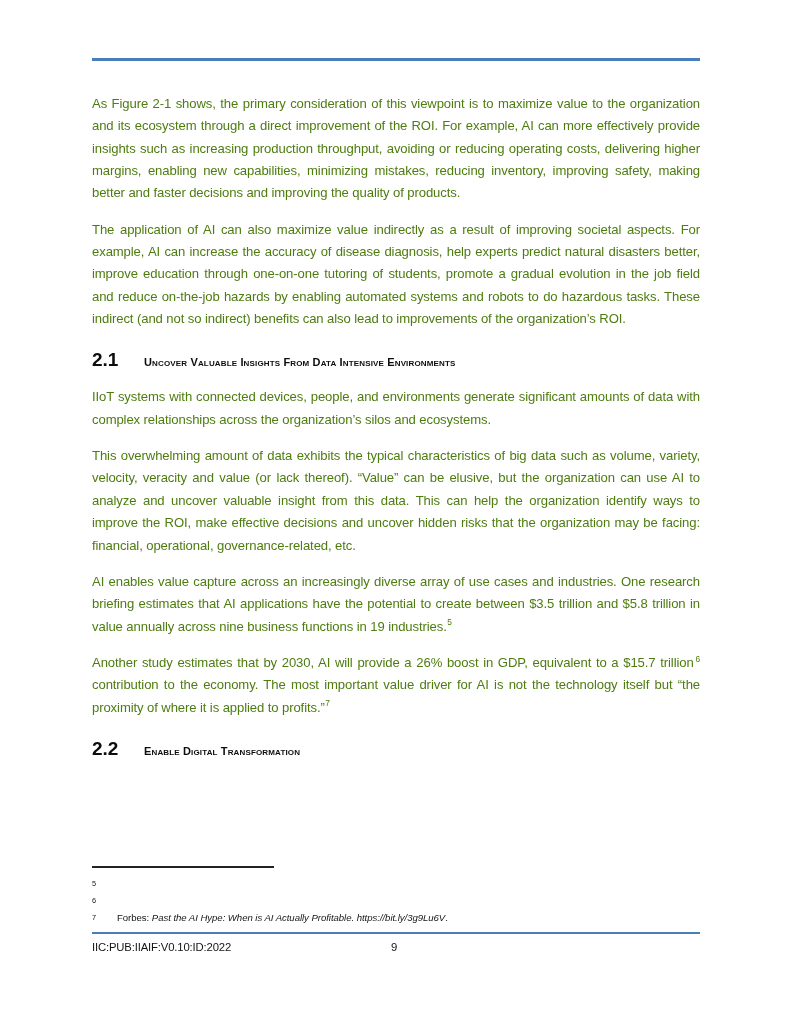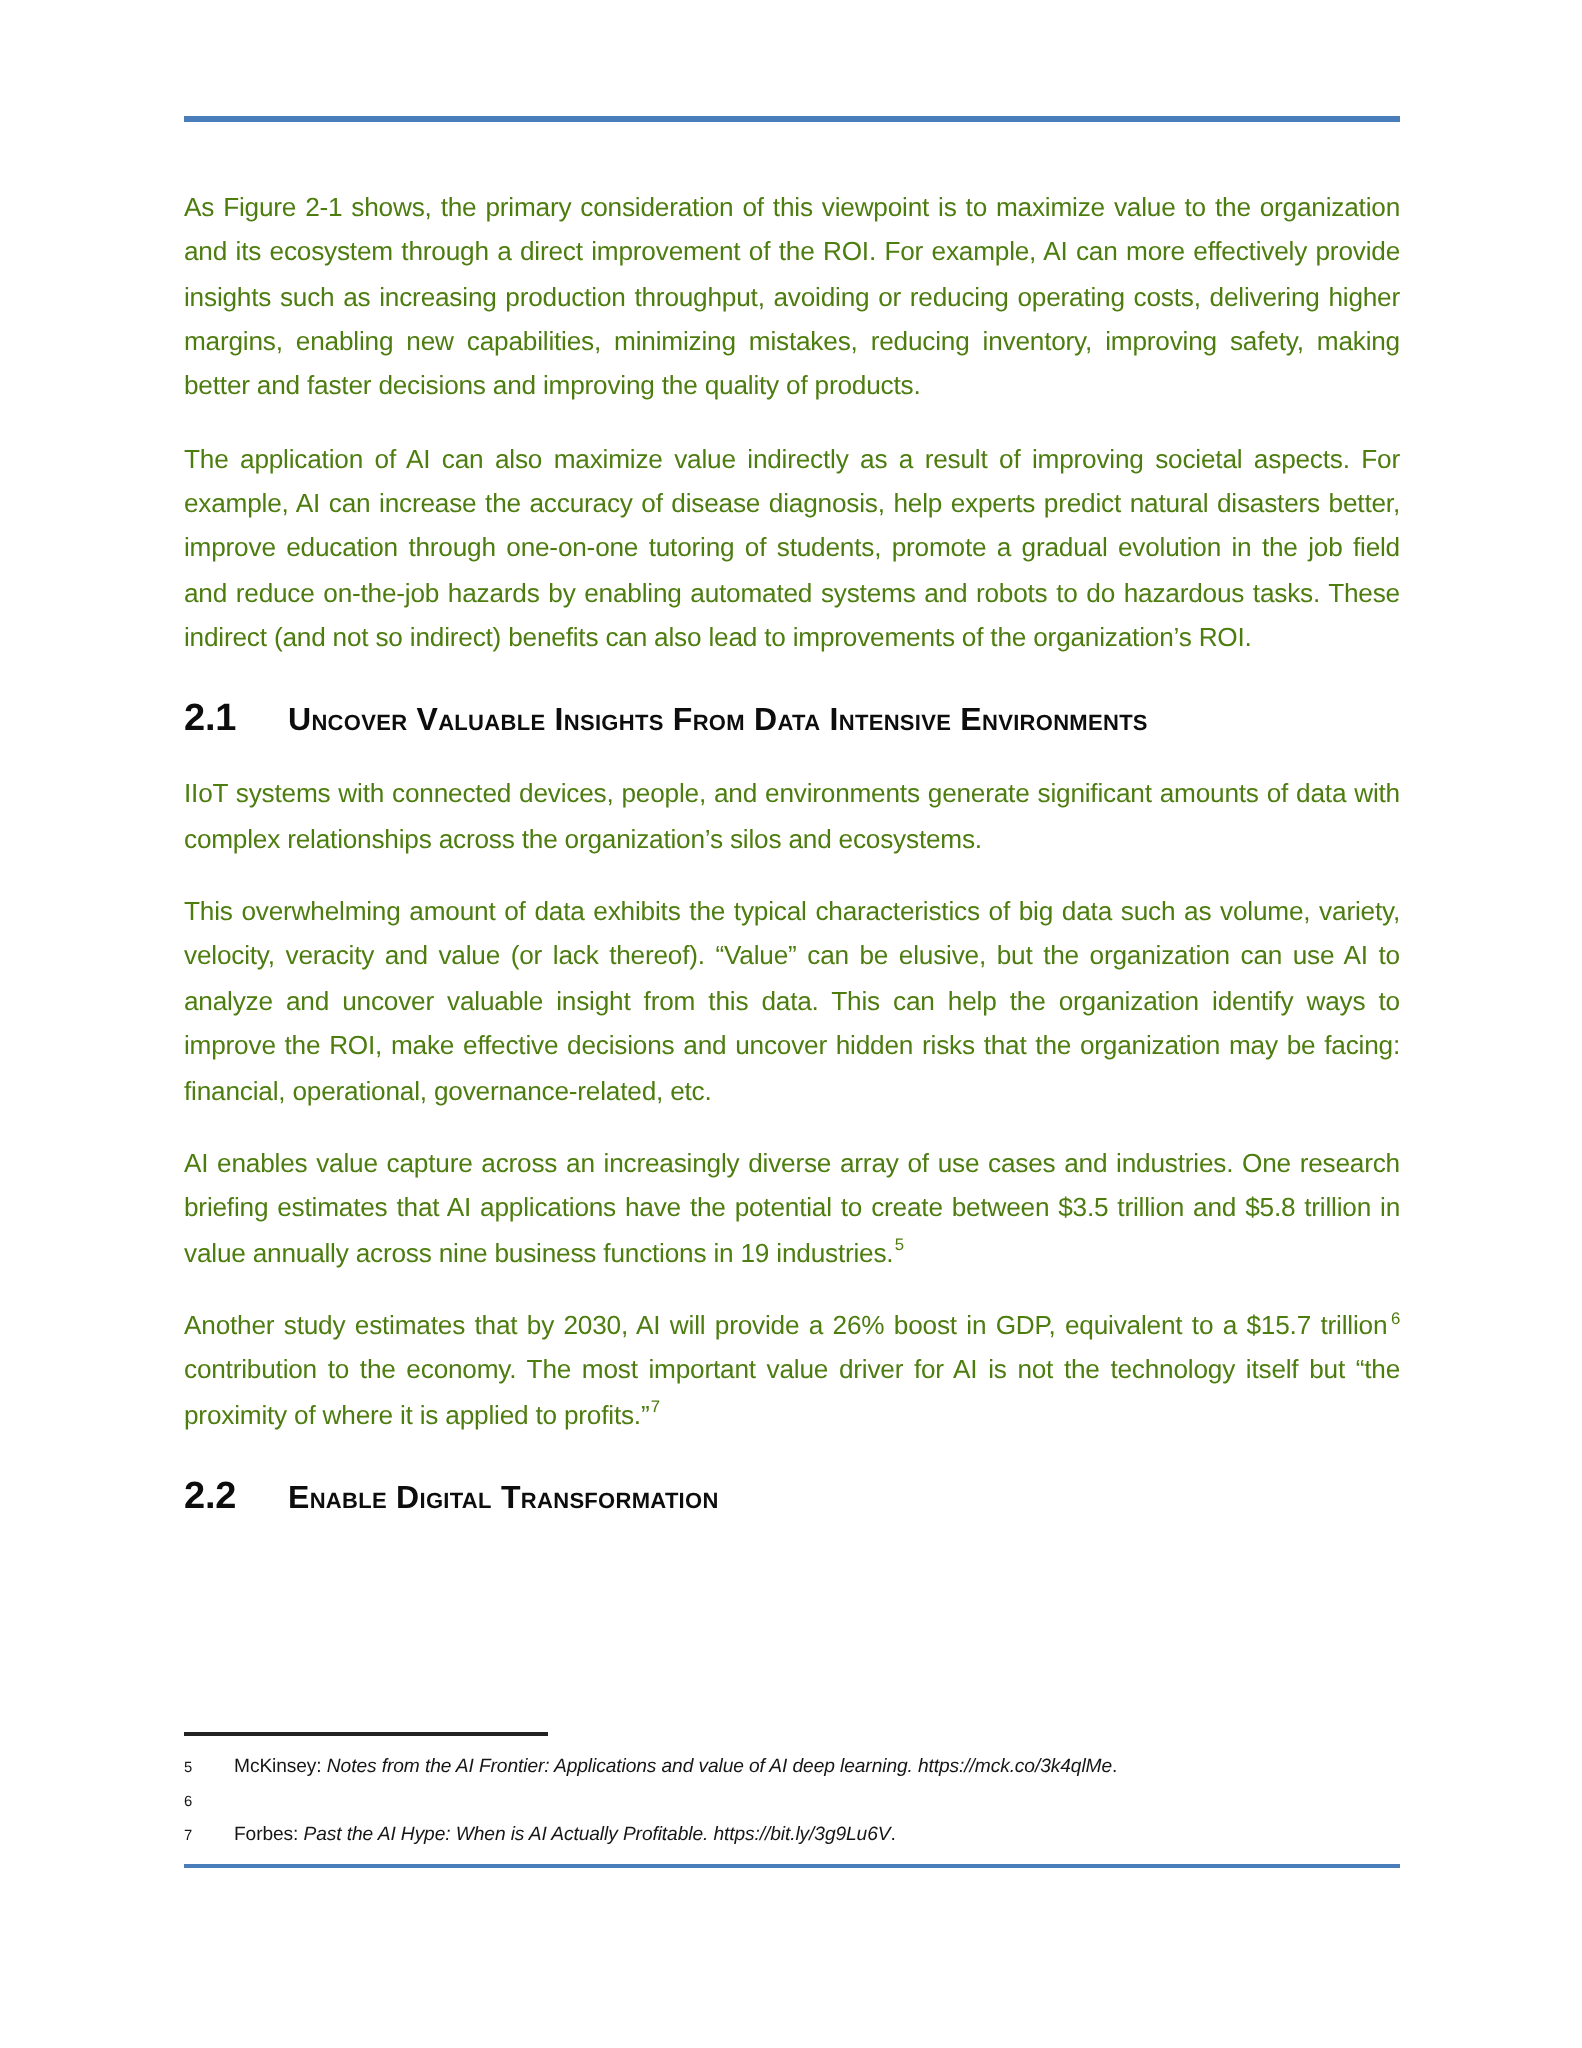"Uncover Valuable Insights From Data" .heading .htext { font-size: 16px -> 11px }
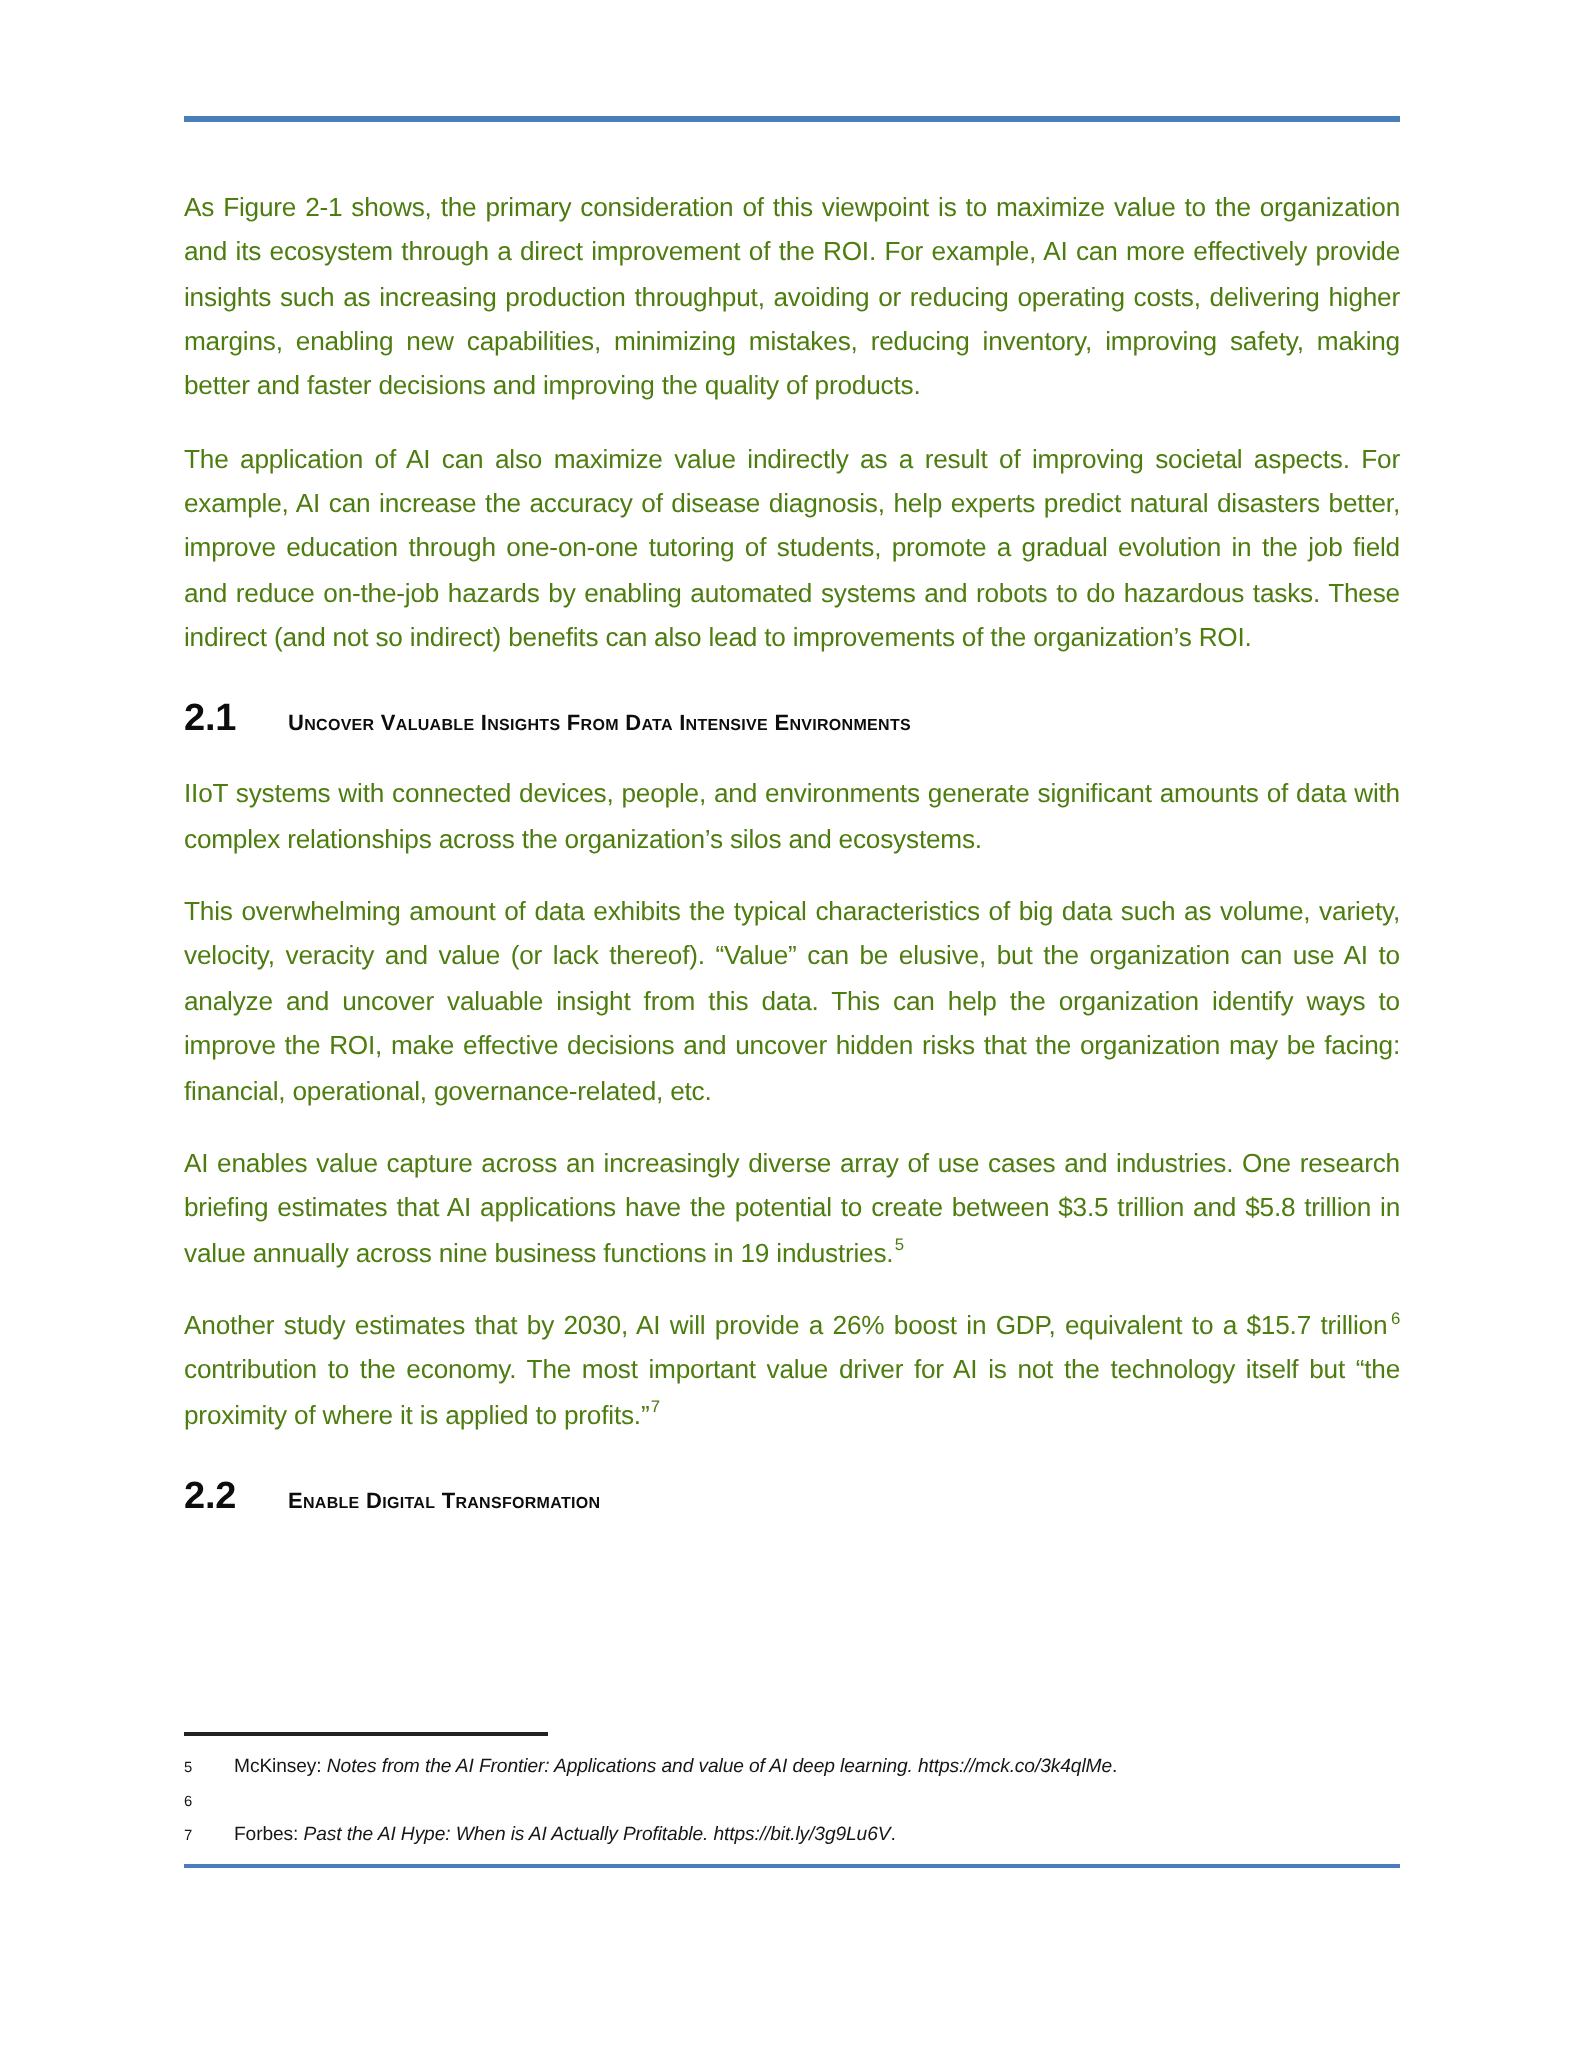"McKinsey: Notes from the AI" span.fn-text { html: <span> <span>McKinsey: </span><i>Notes from the AI Frontier: Applications and value of AI deep learning. https://mck.co/3k4qlMe</i><span>.</span> </span> -> none }
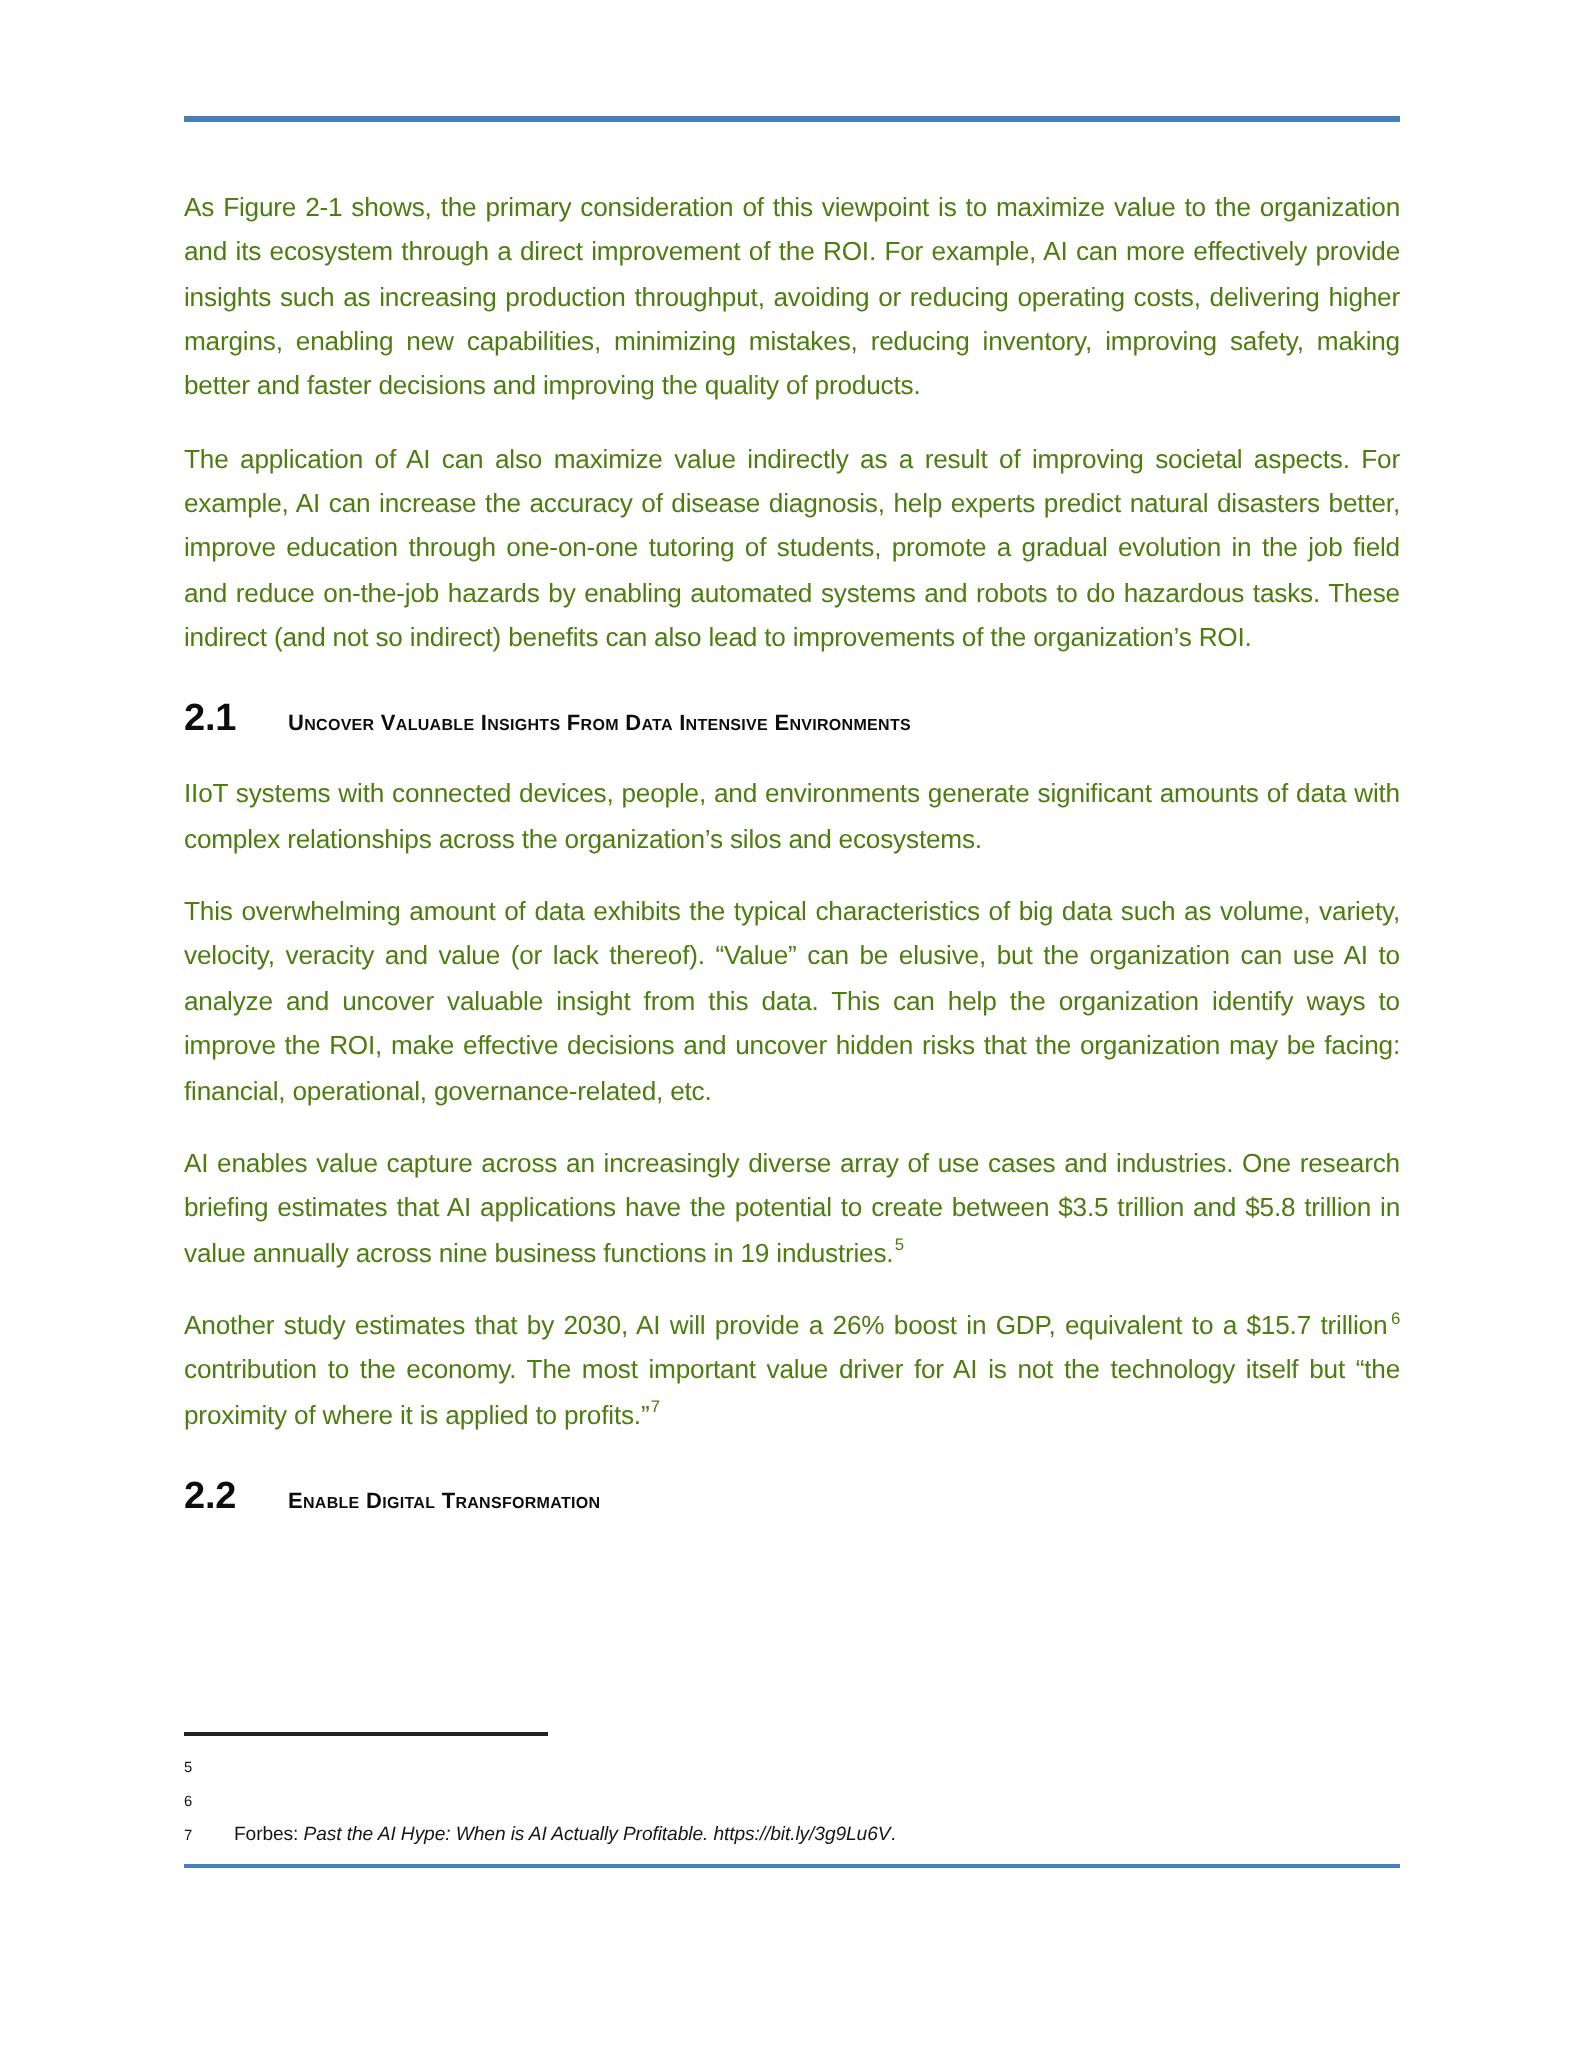"IIC:PUB:IIAIF:V0.10:ID:2022" div.footer-row { html: none -> <div> <span>IIC:PUB:IIAIF:V0.10:ID:2022</span> <span>9</span> </div> }
